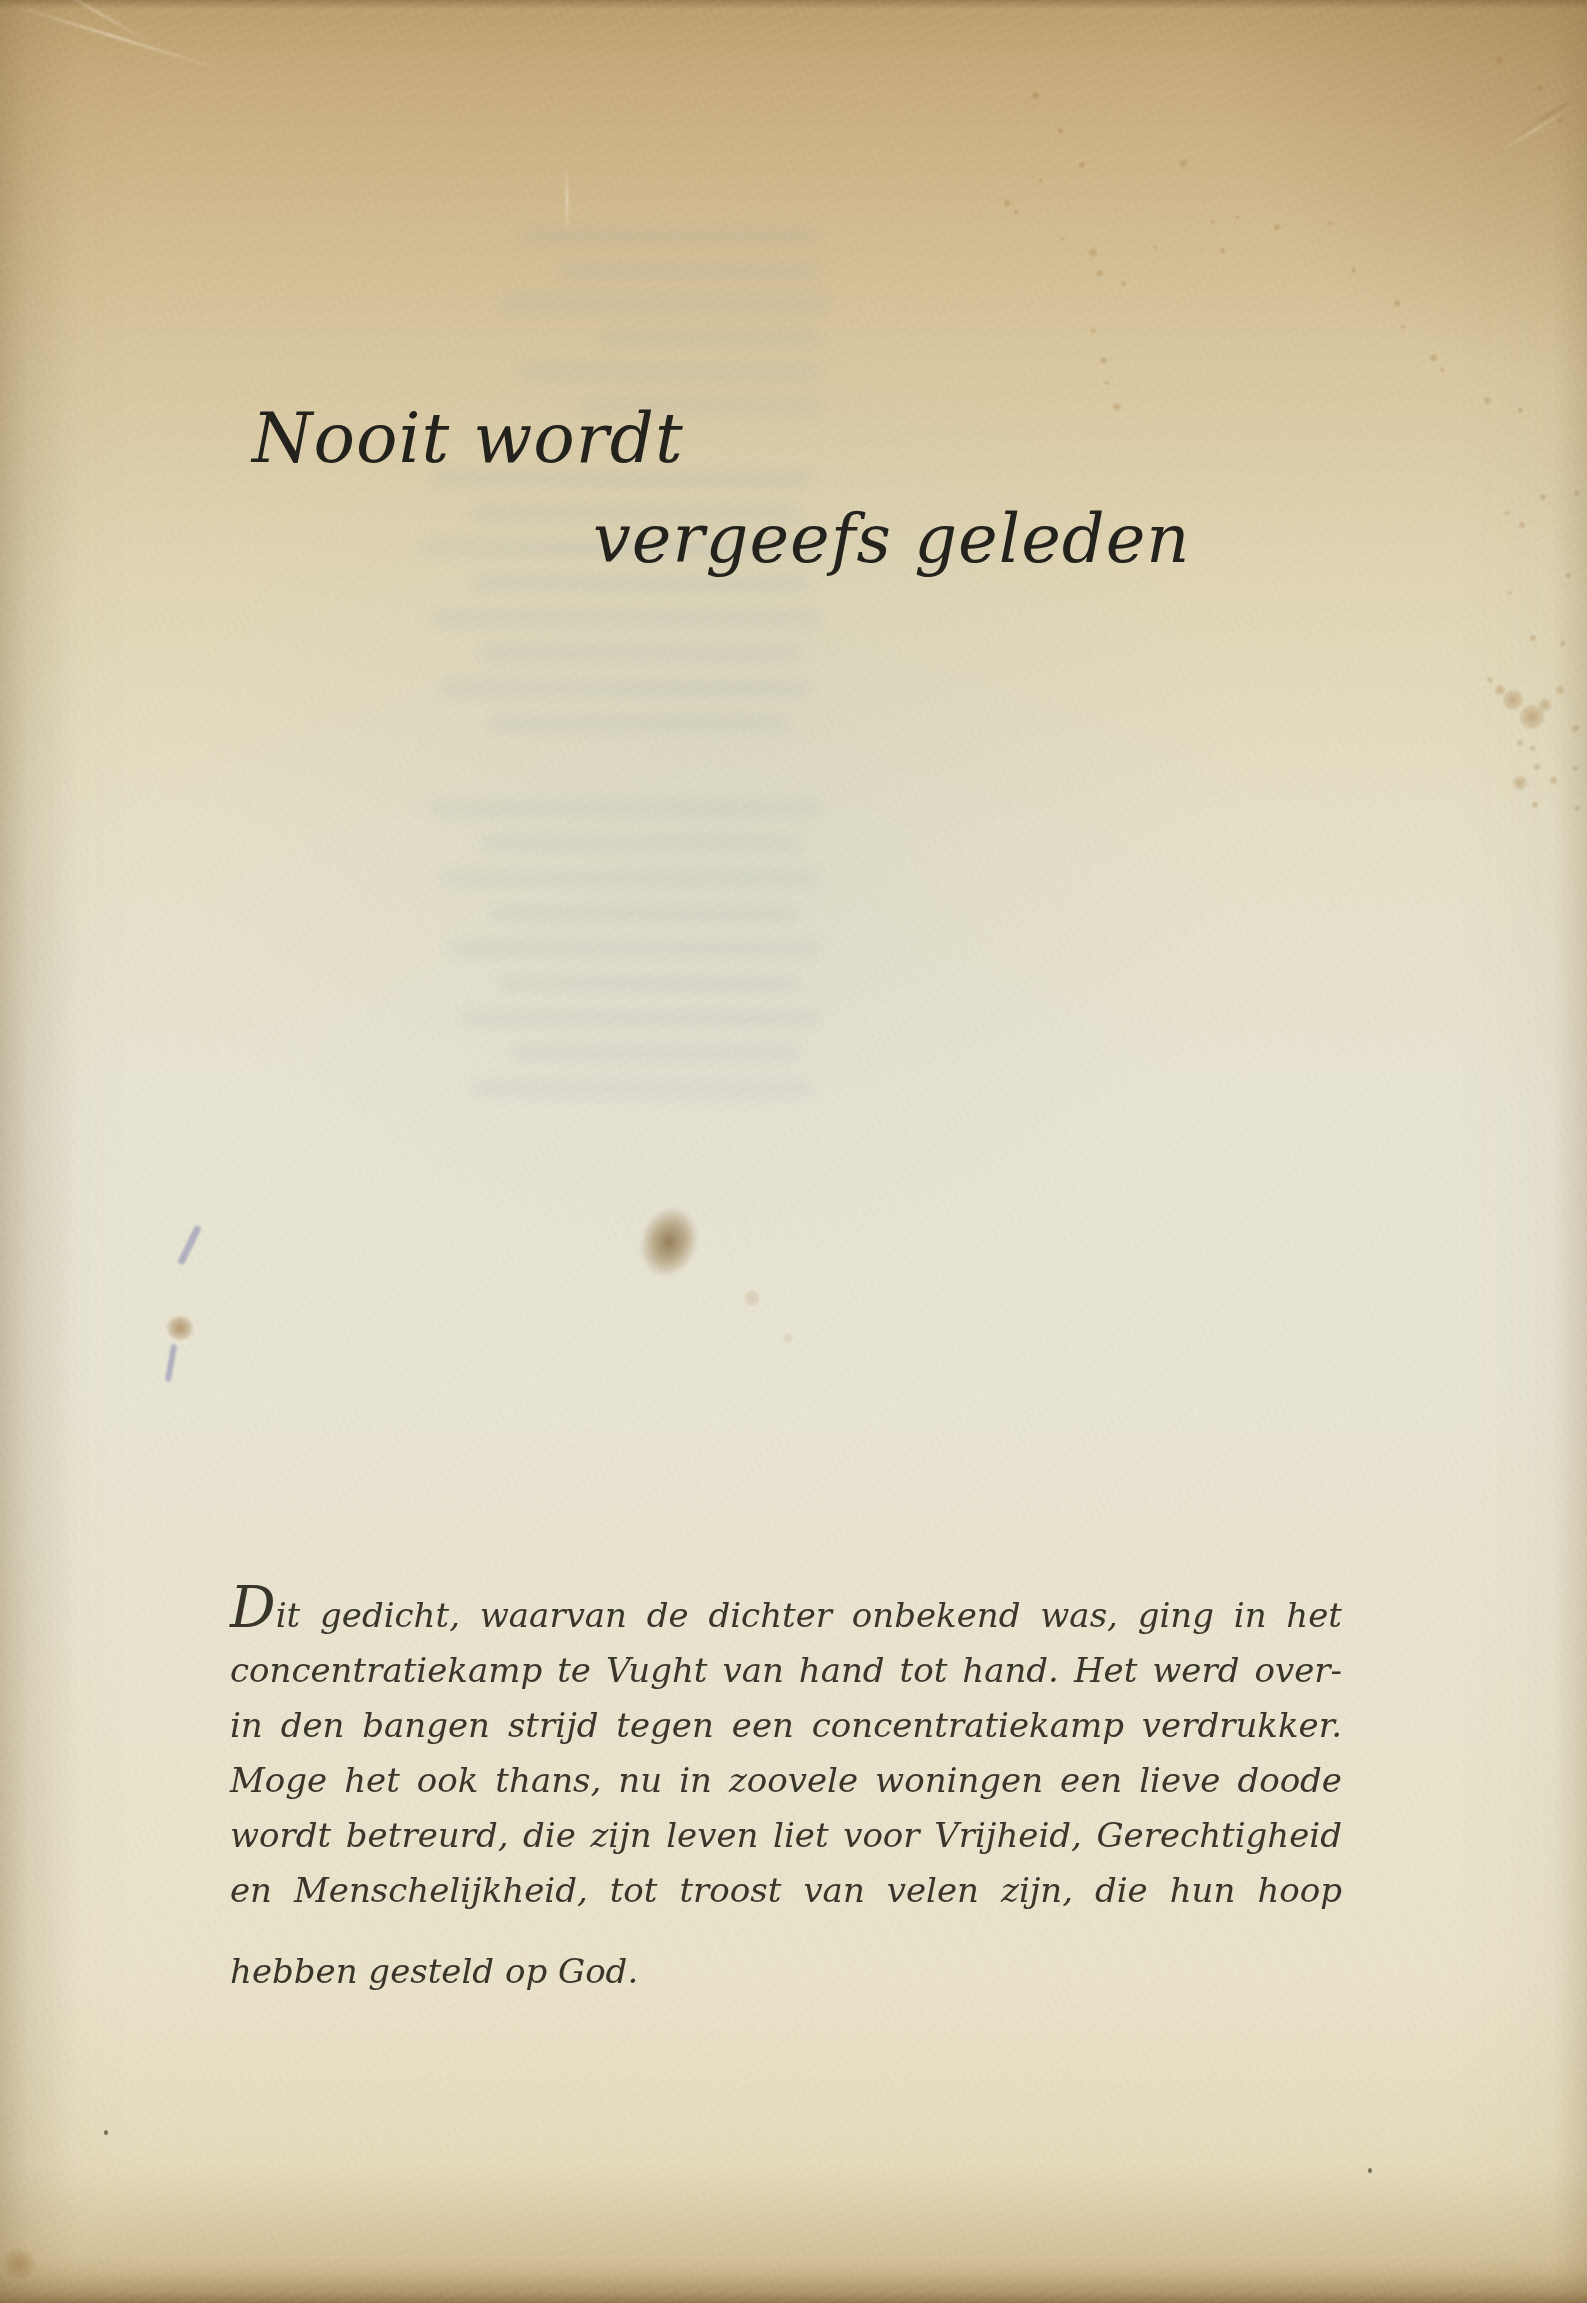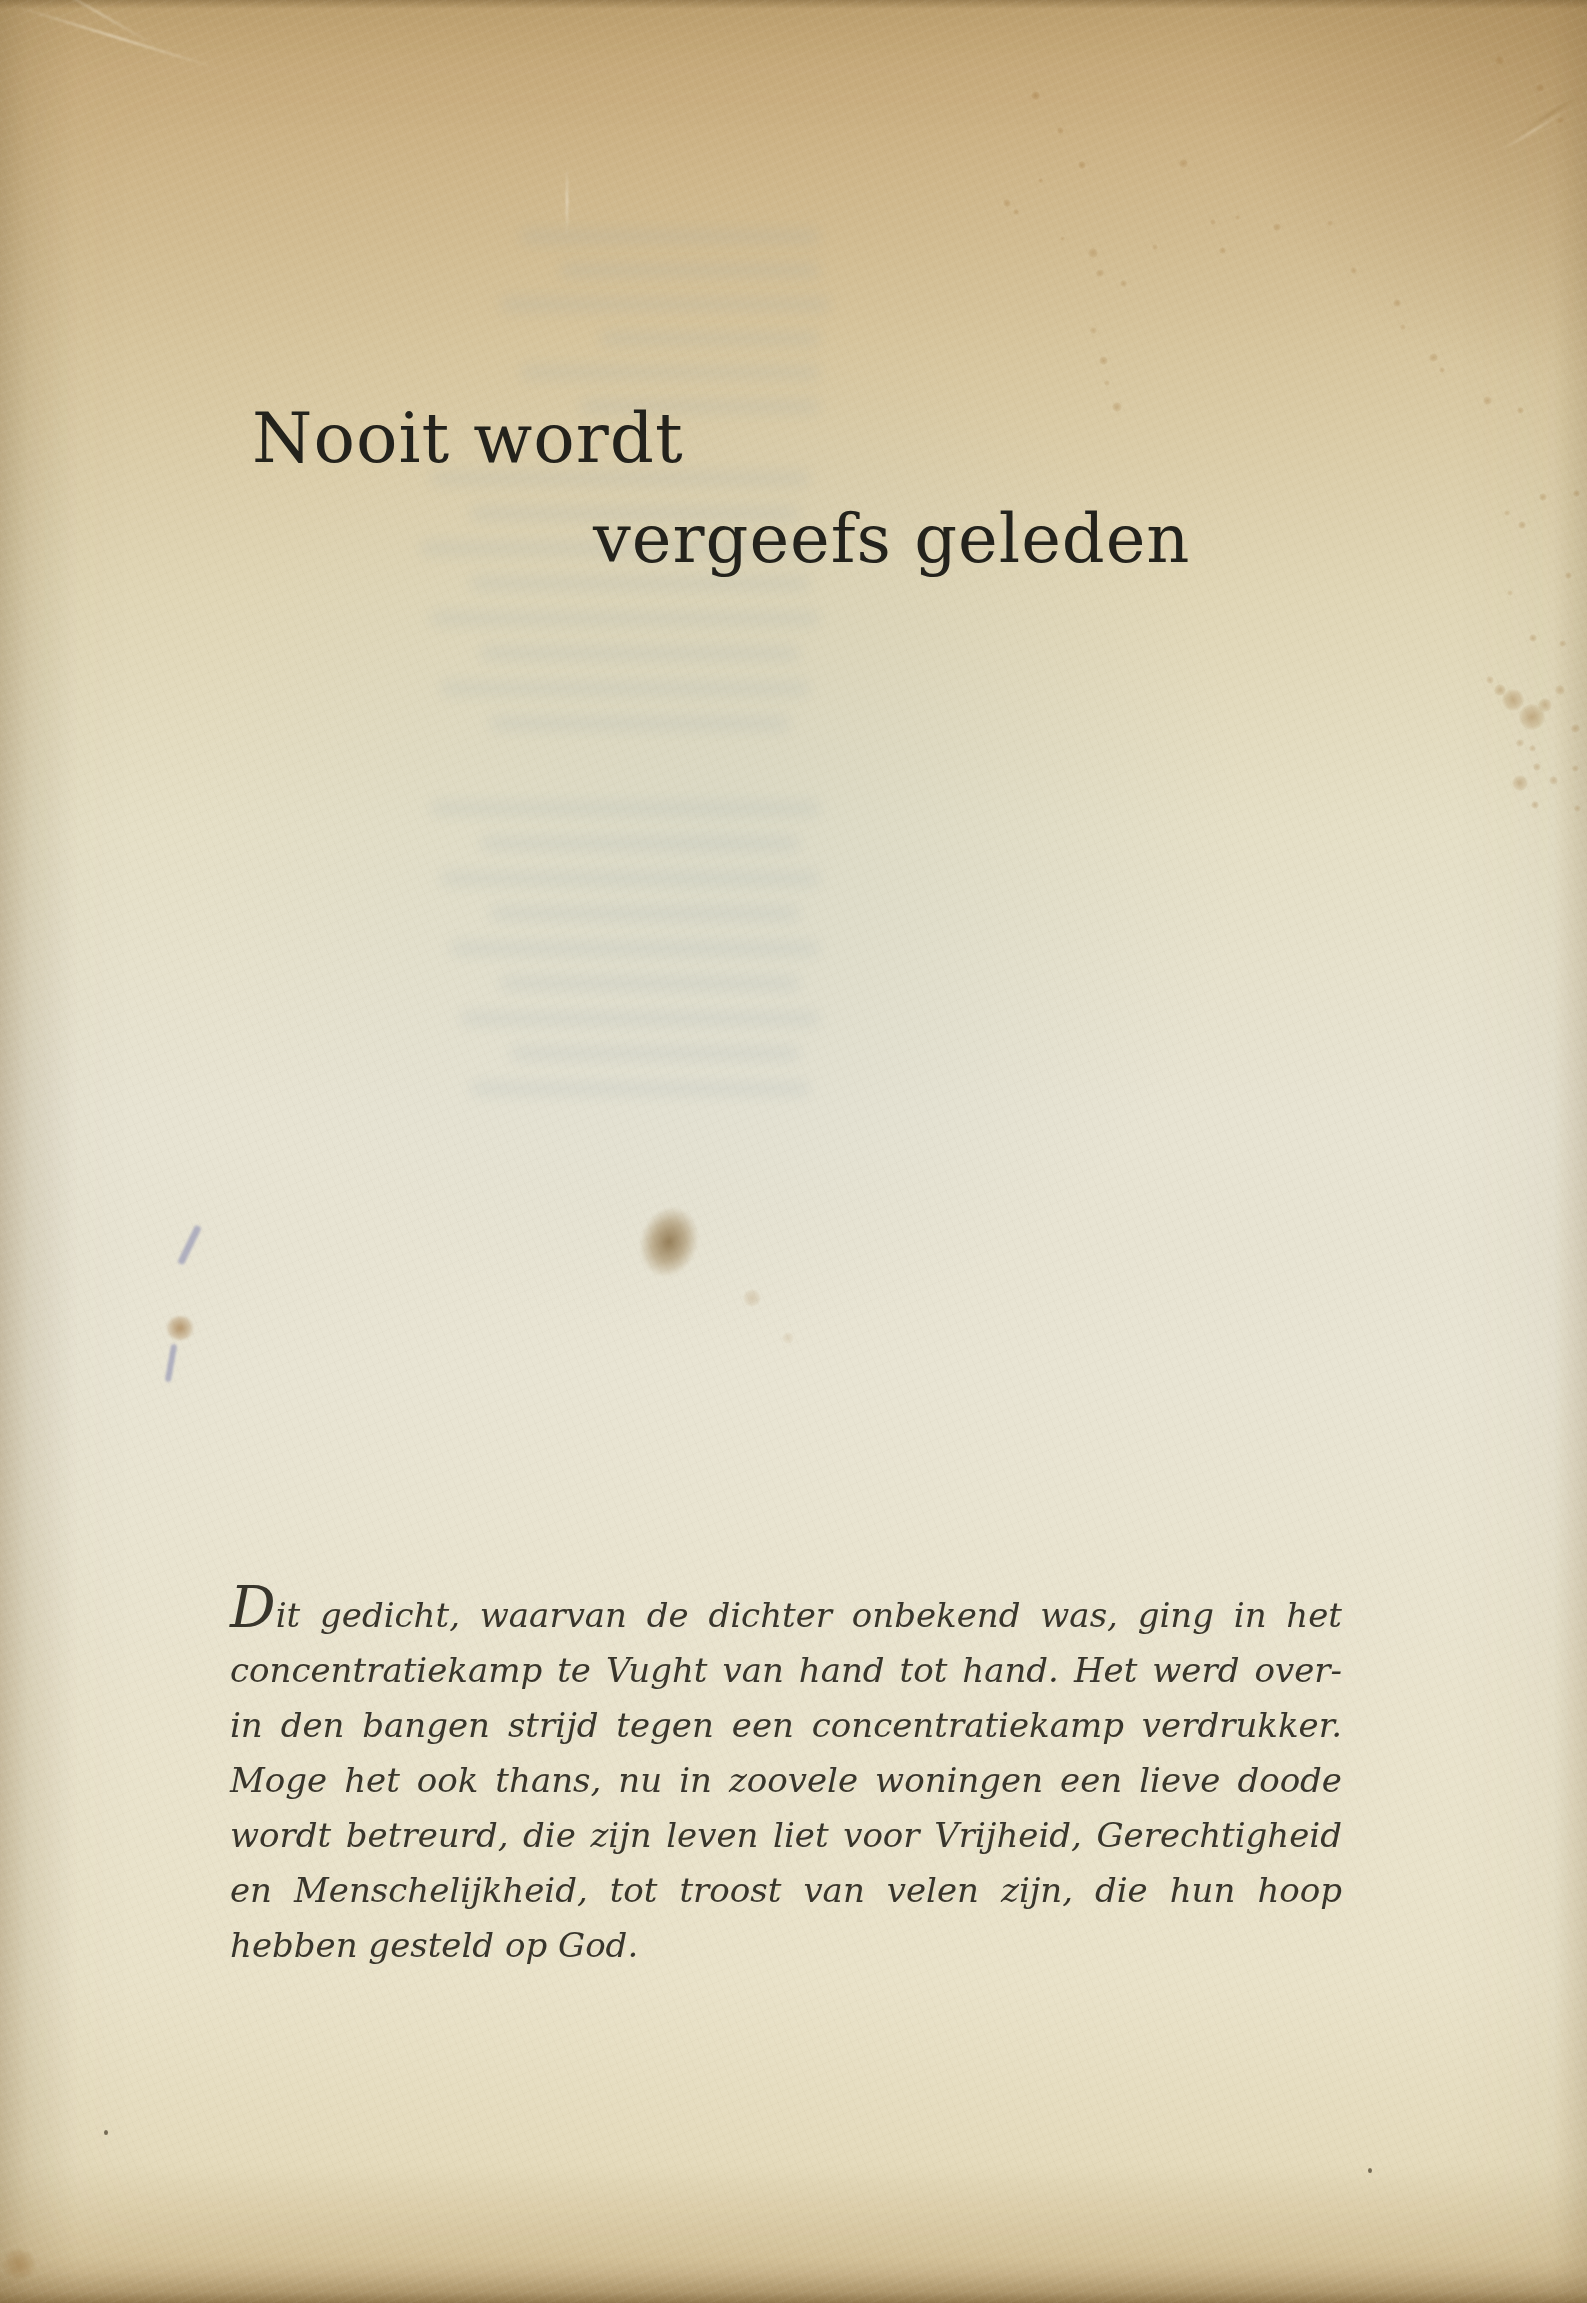"Nooit wordt" .title-line { font-style: none -> italic }
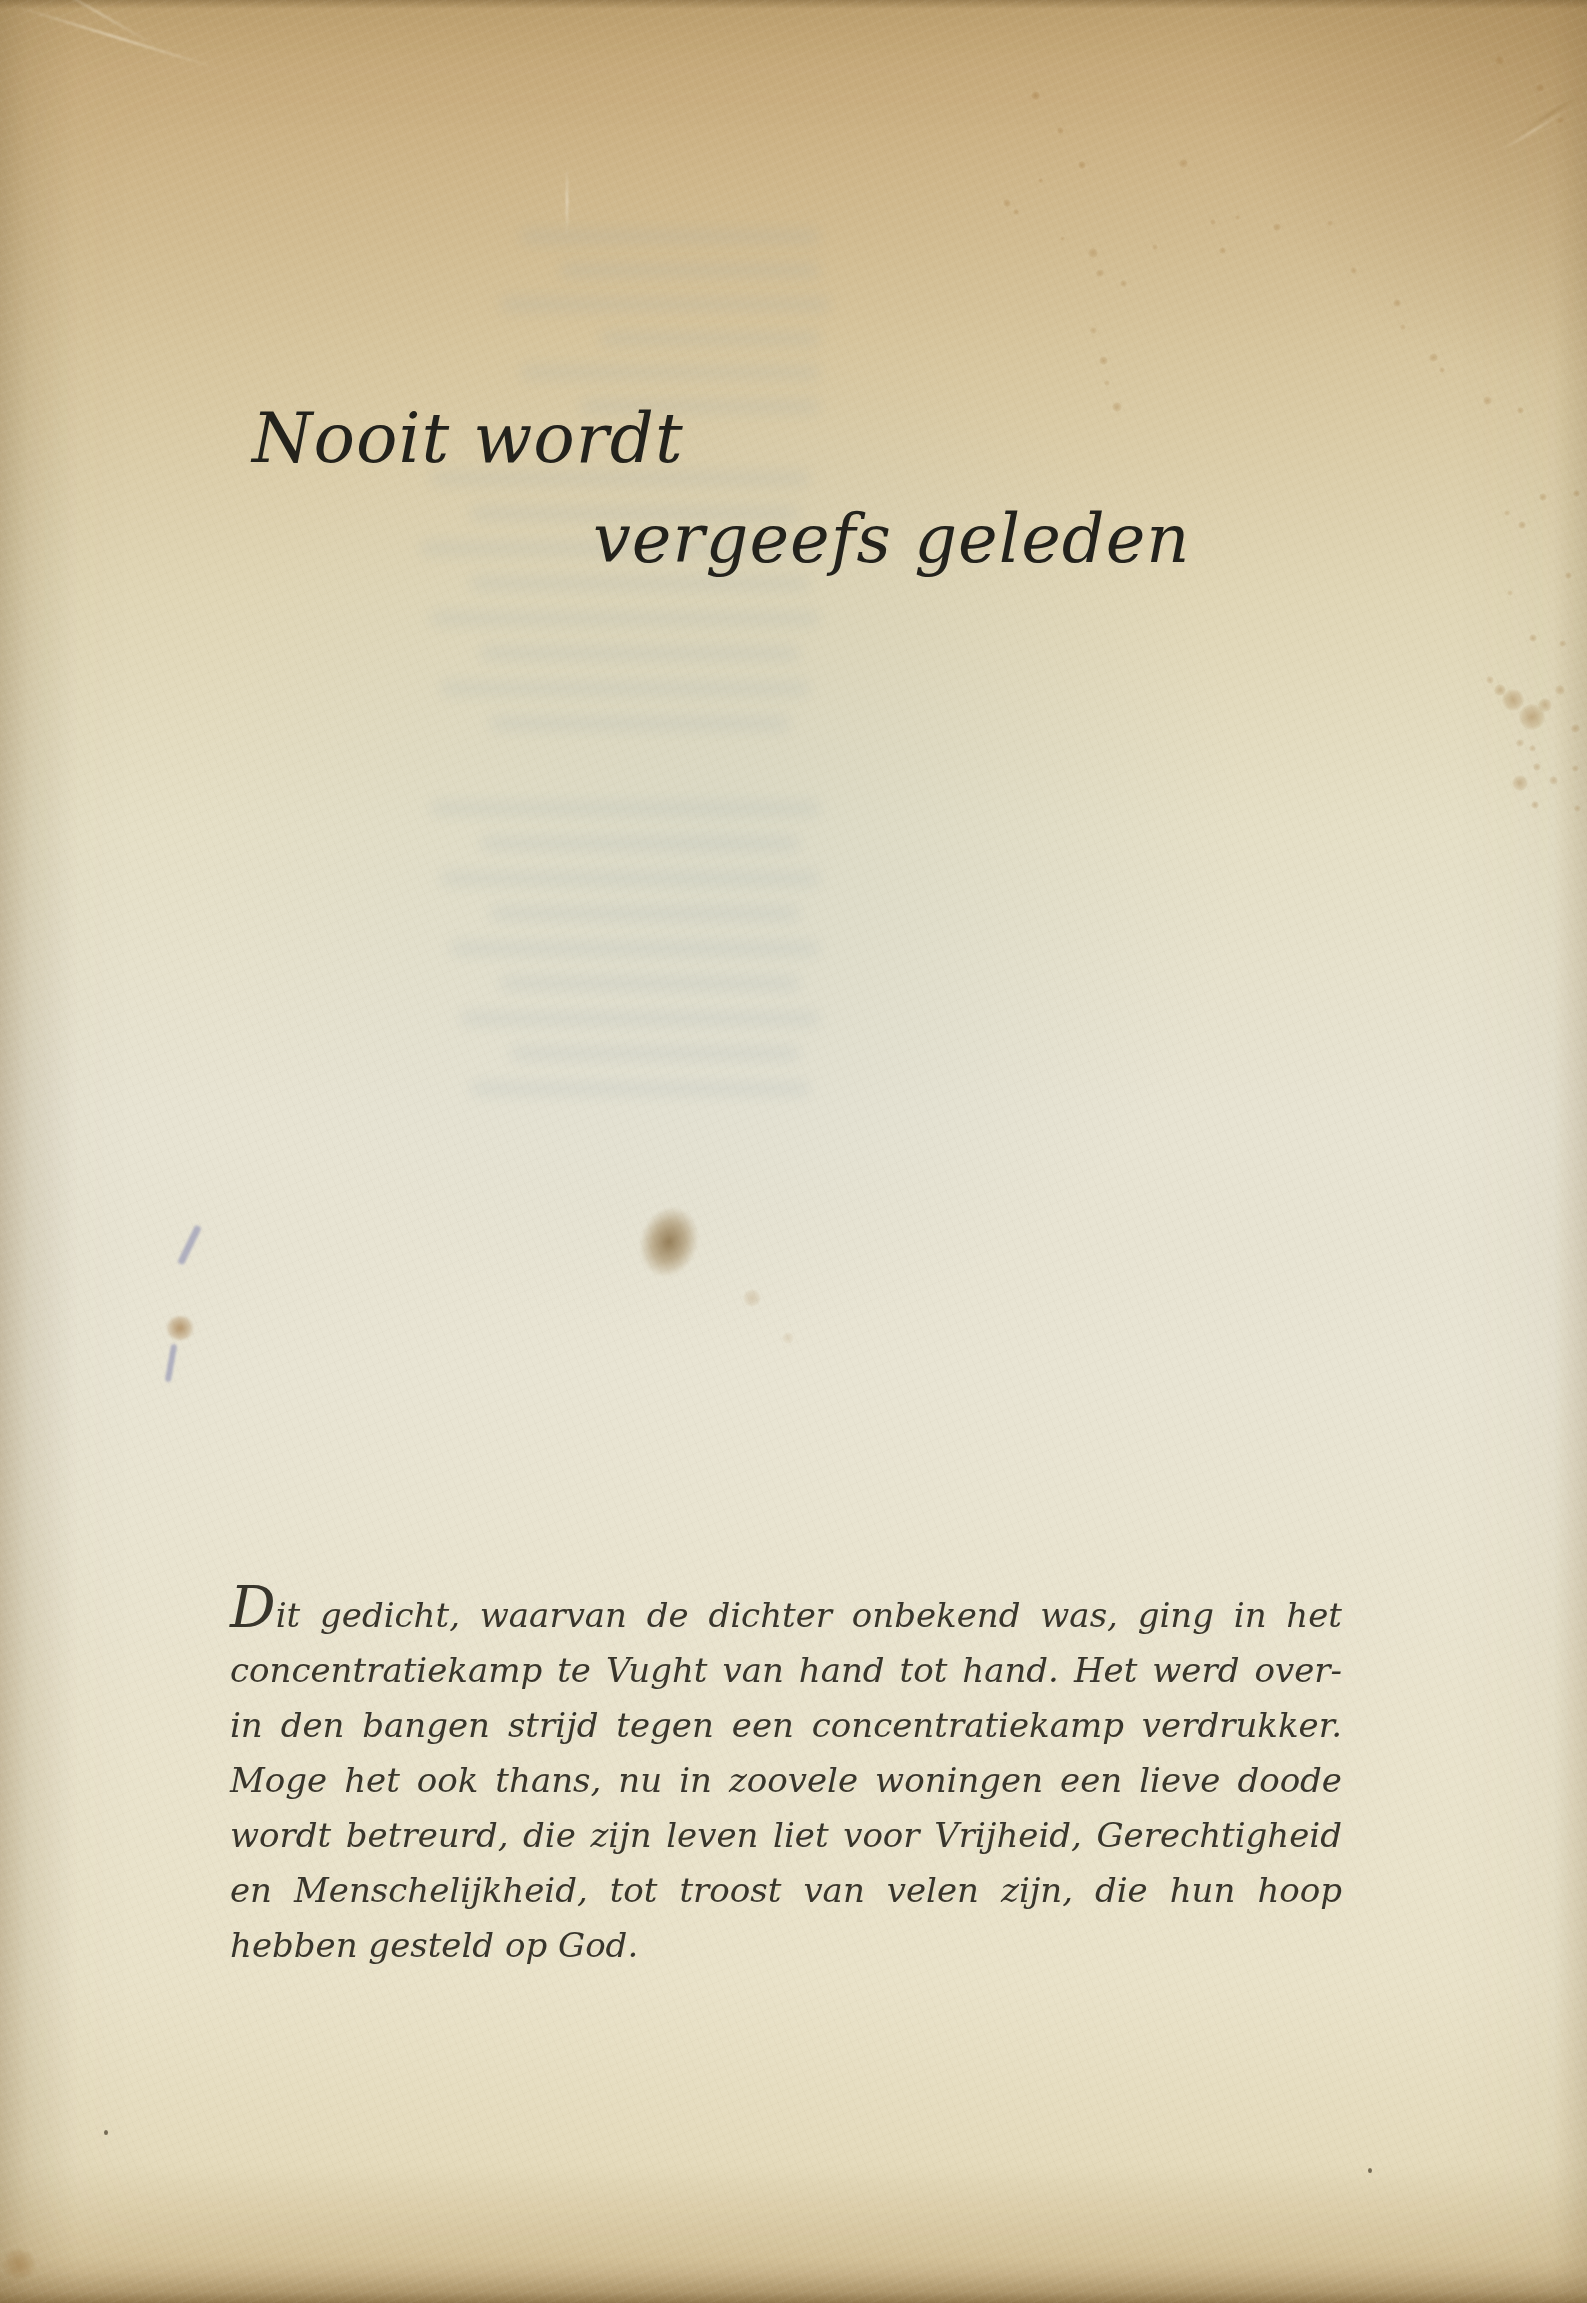"hebben gesteld op God." .para .line.last { margin-top: none -> 26px }
